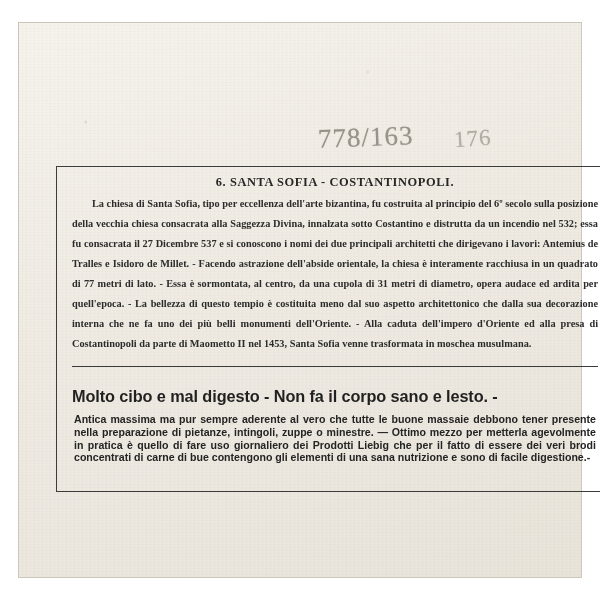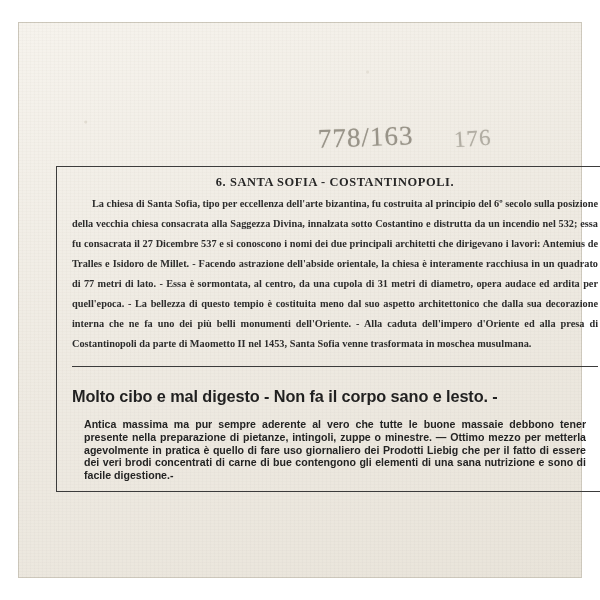"Antica massima ma pur sempre" .ad-text p { margin: 12px -> 2px }
